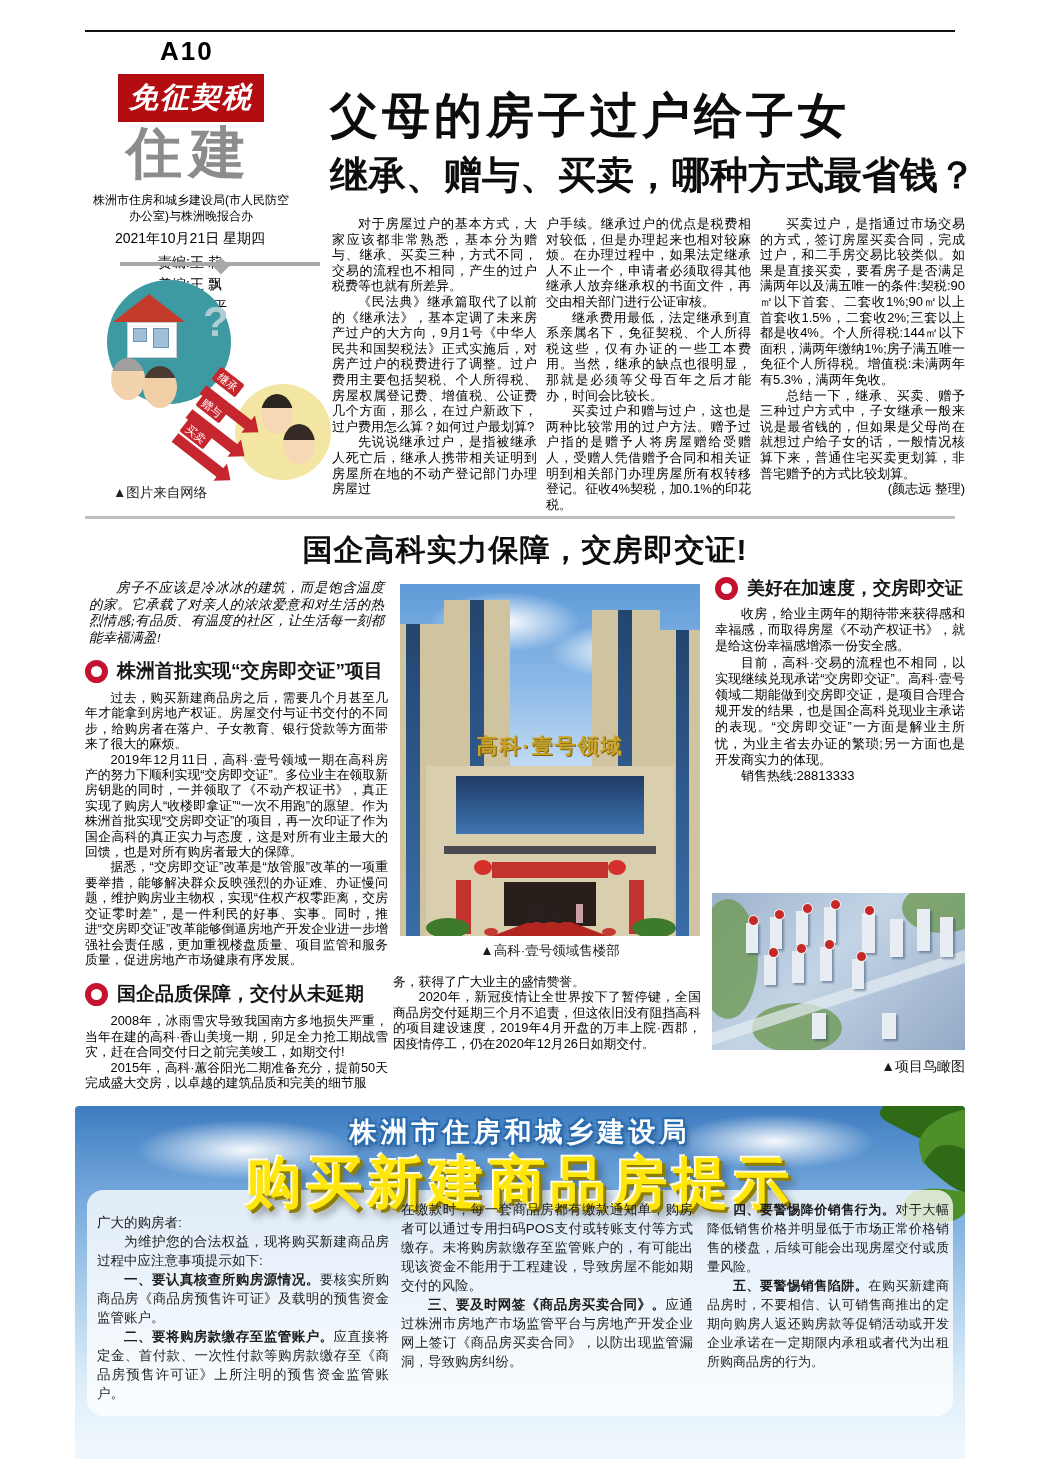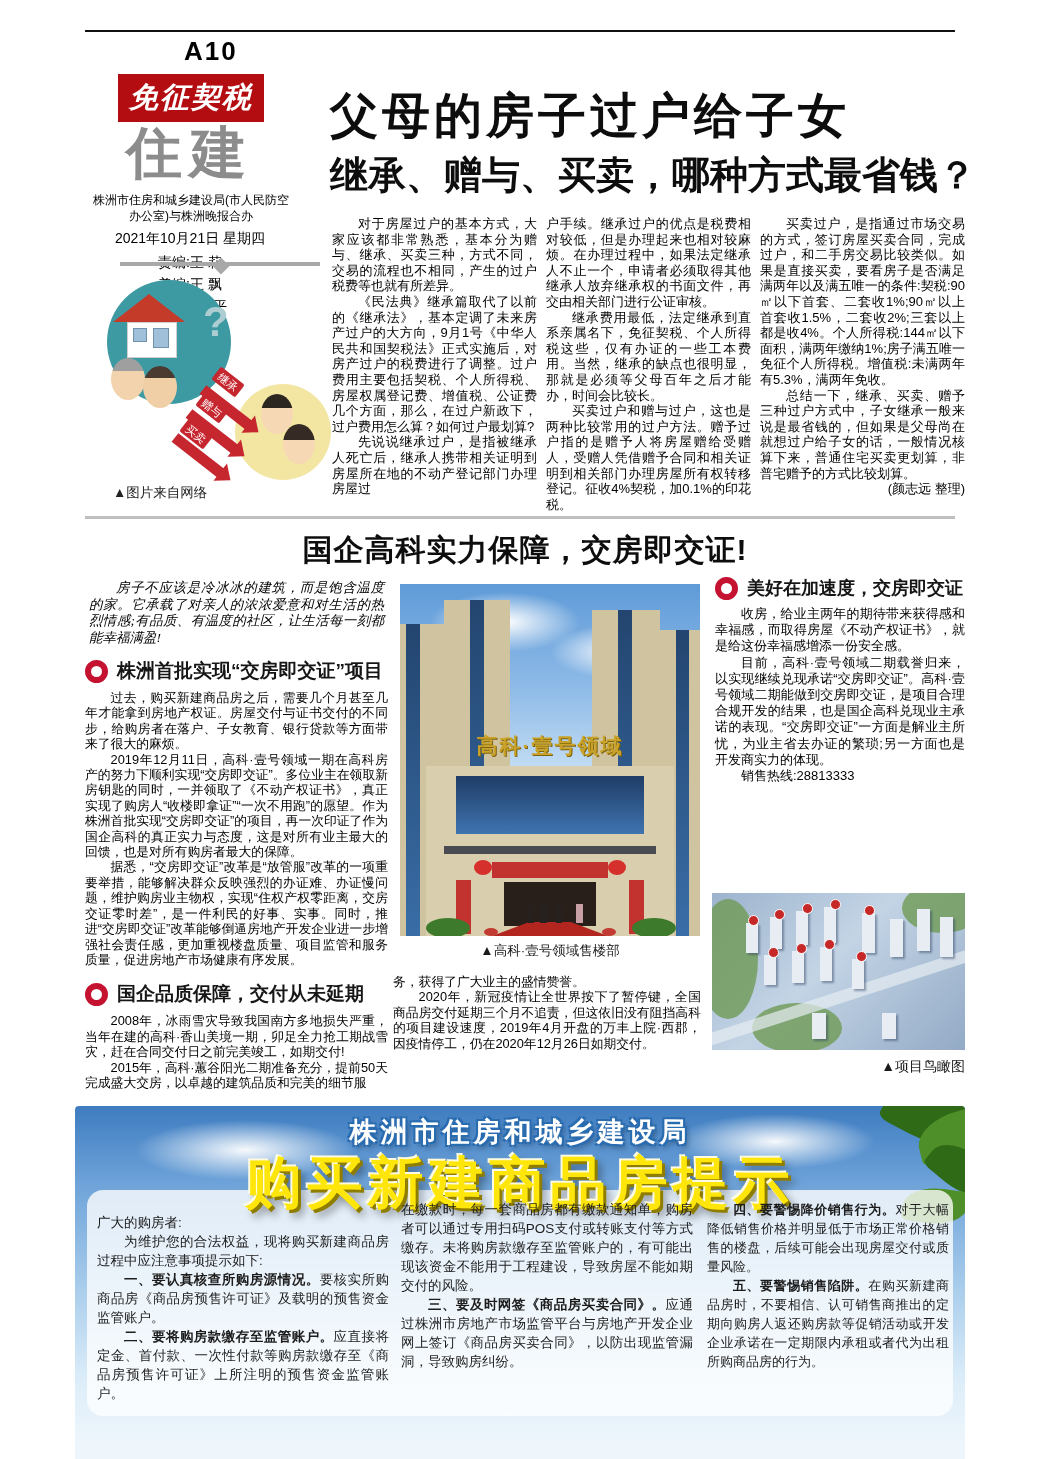"A10" .pageno { margin-left: 24px -> none }
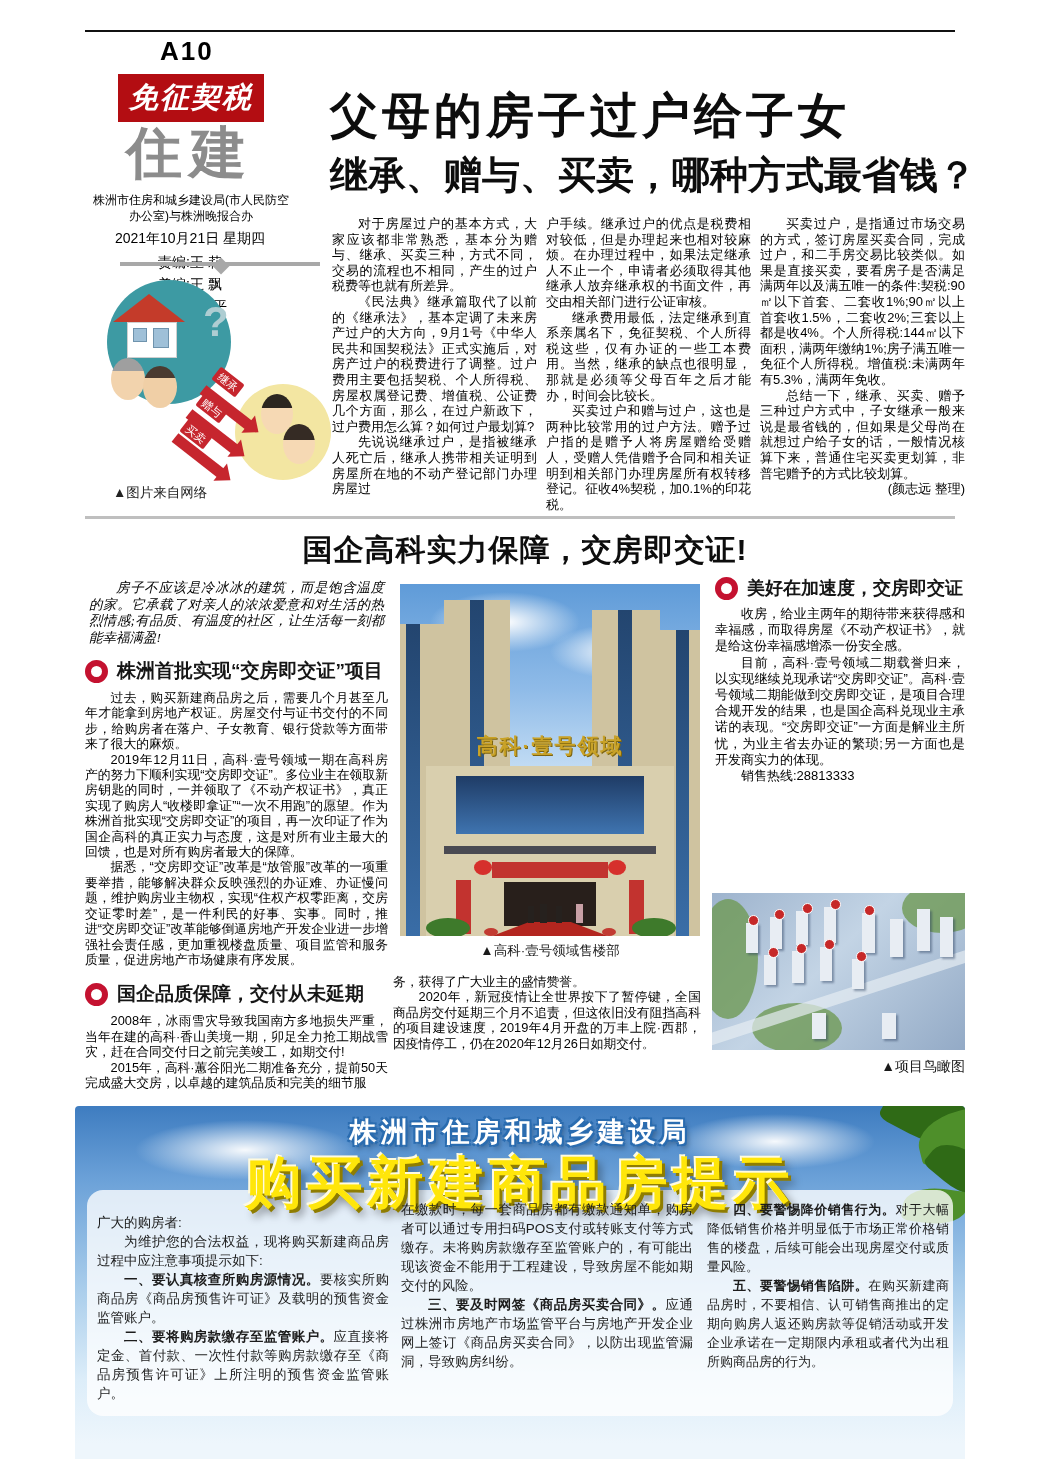"目前，高科·壹号领域二期载誉归来，以实现继续兑现承诺“交房即交证”。高科·壹号领" p { text: 壹号领域二期载誉归来 -> 交易的流程也不相同 }
